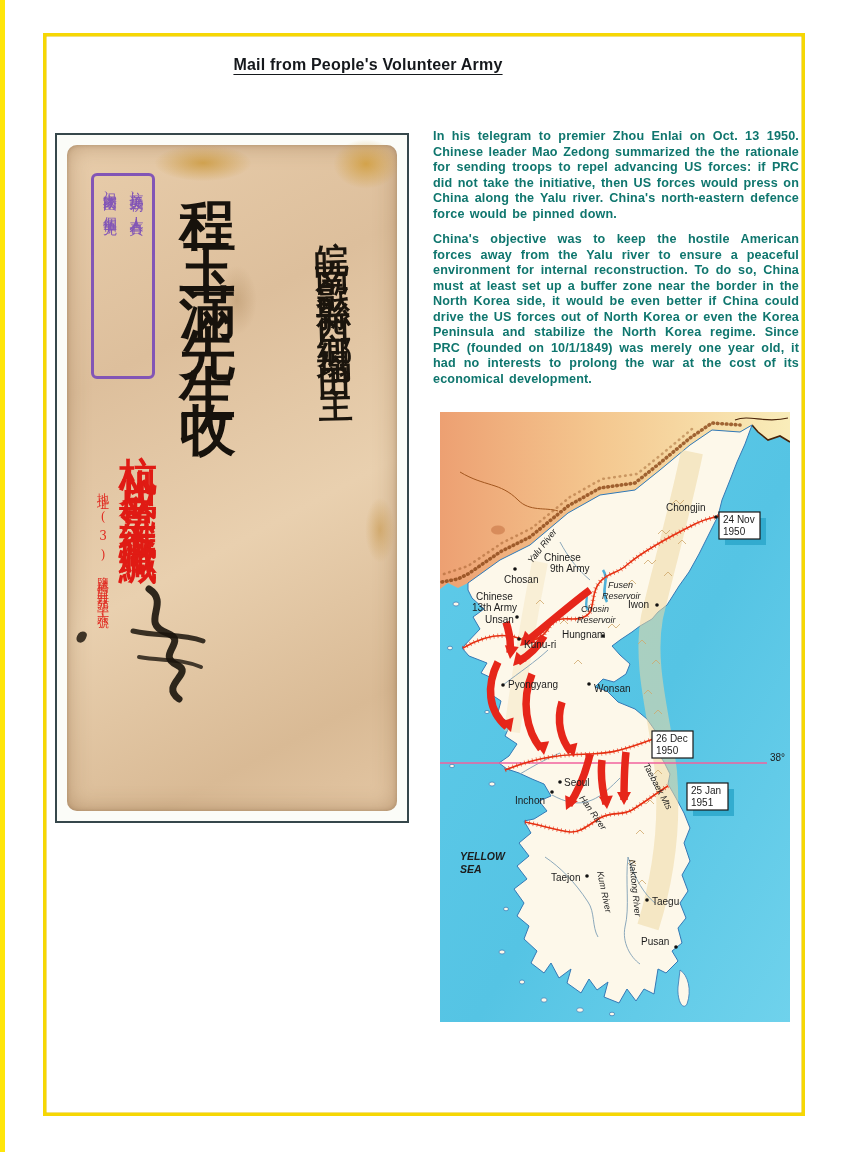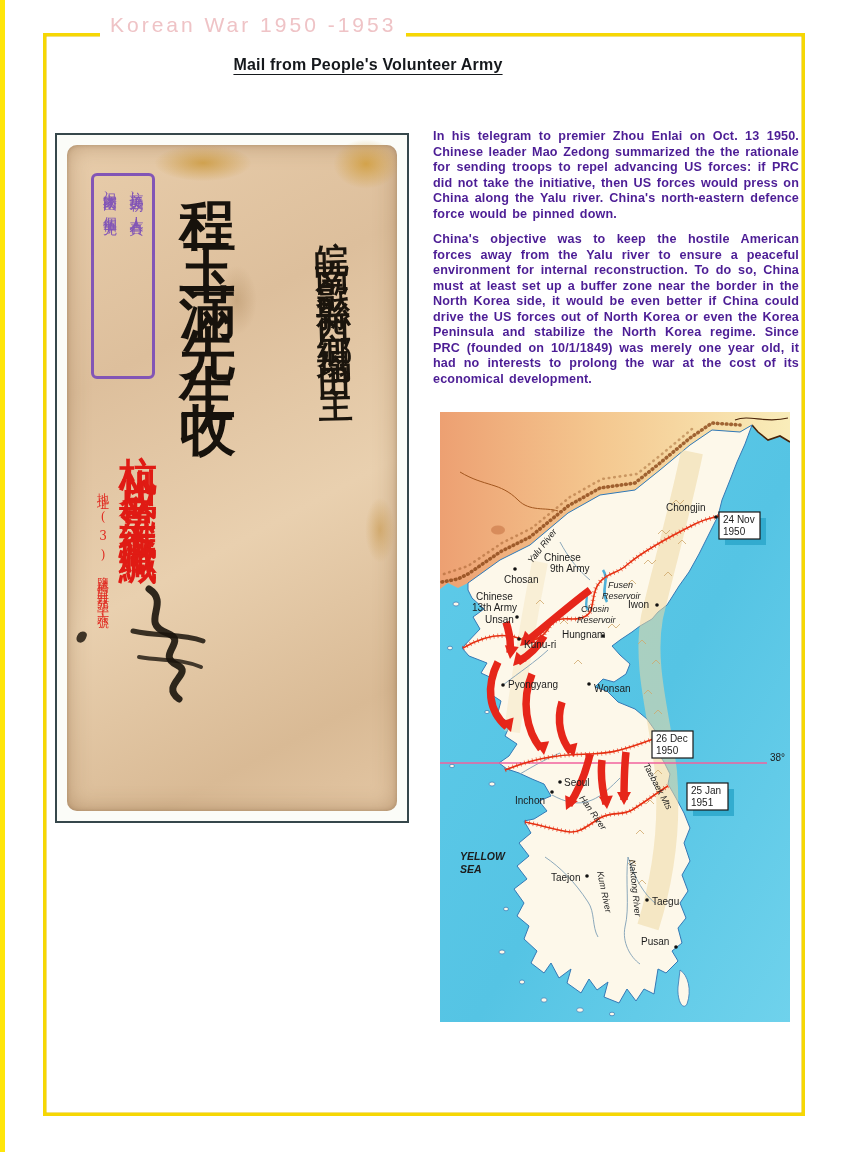"Korean War 1950 -1953" div.hdr { html: <div>Korean War 1950 -1953</div> -> none }
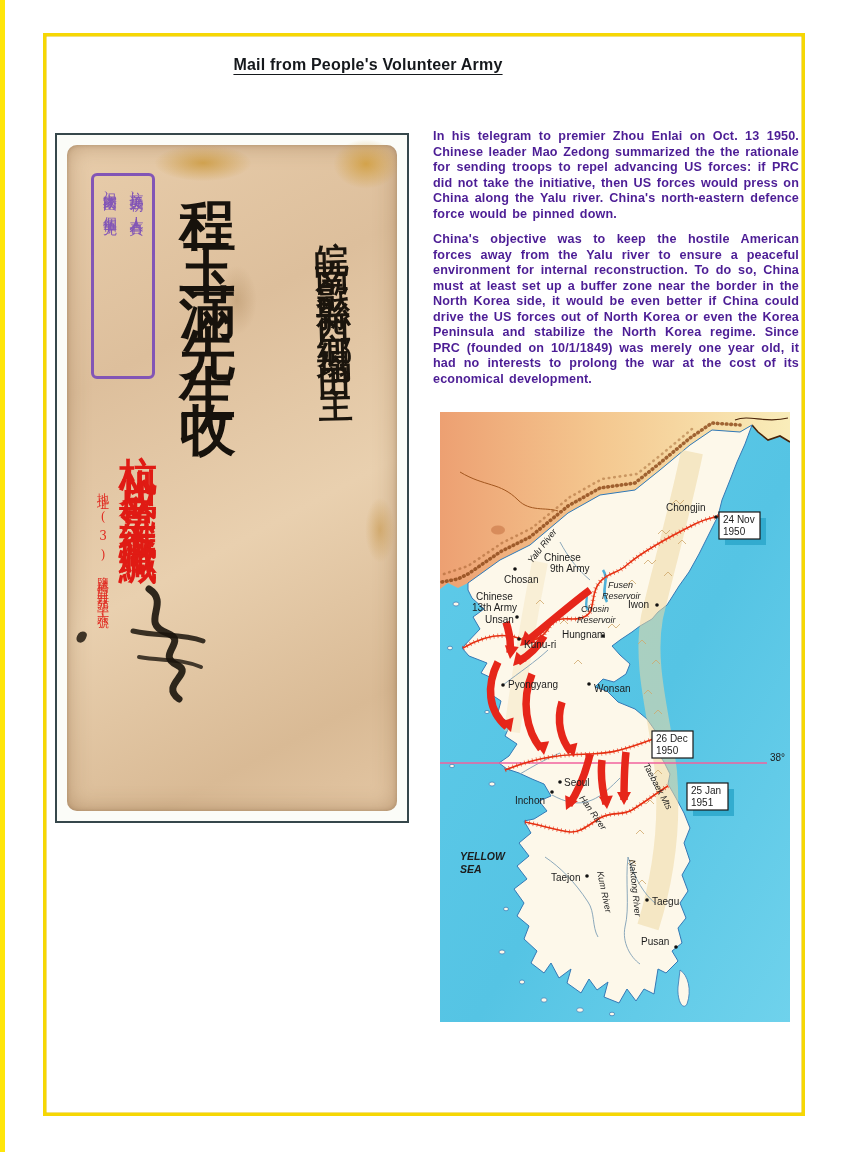"In his telegram to premier" .article { color: #4c1d95 -> #0f766e }
